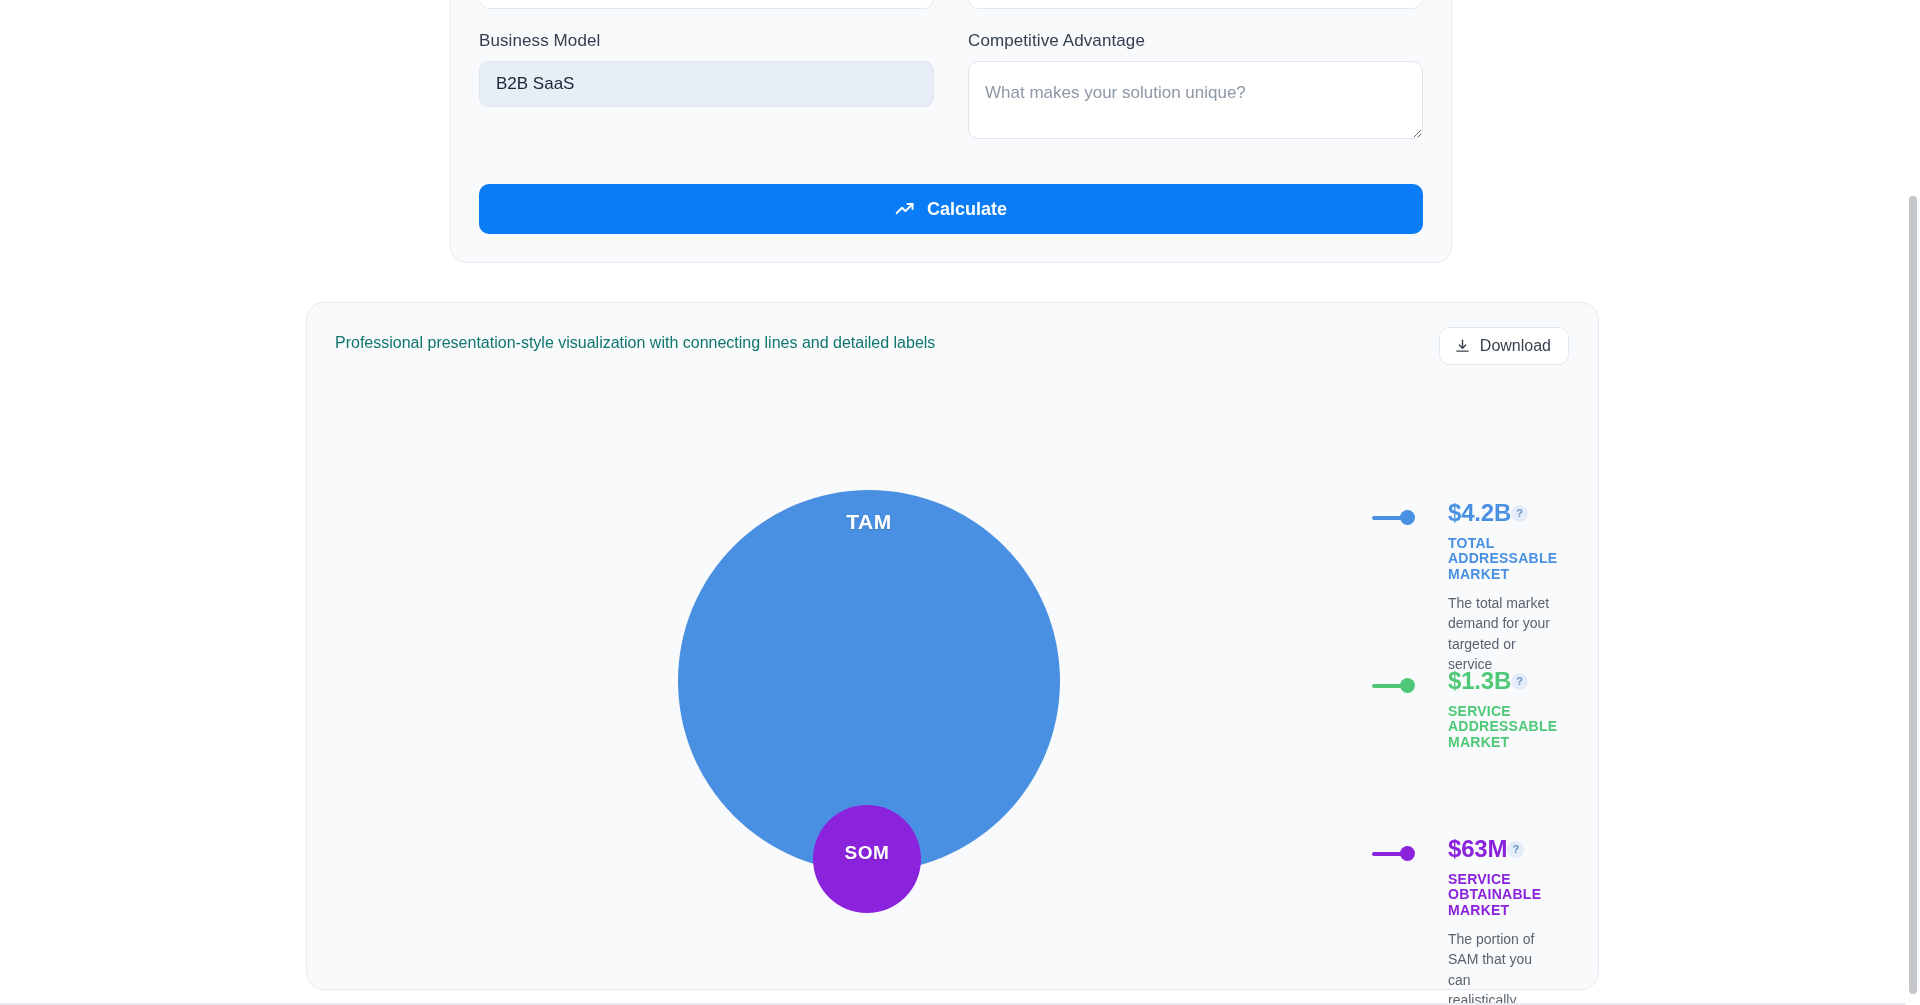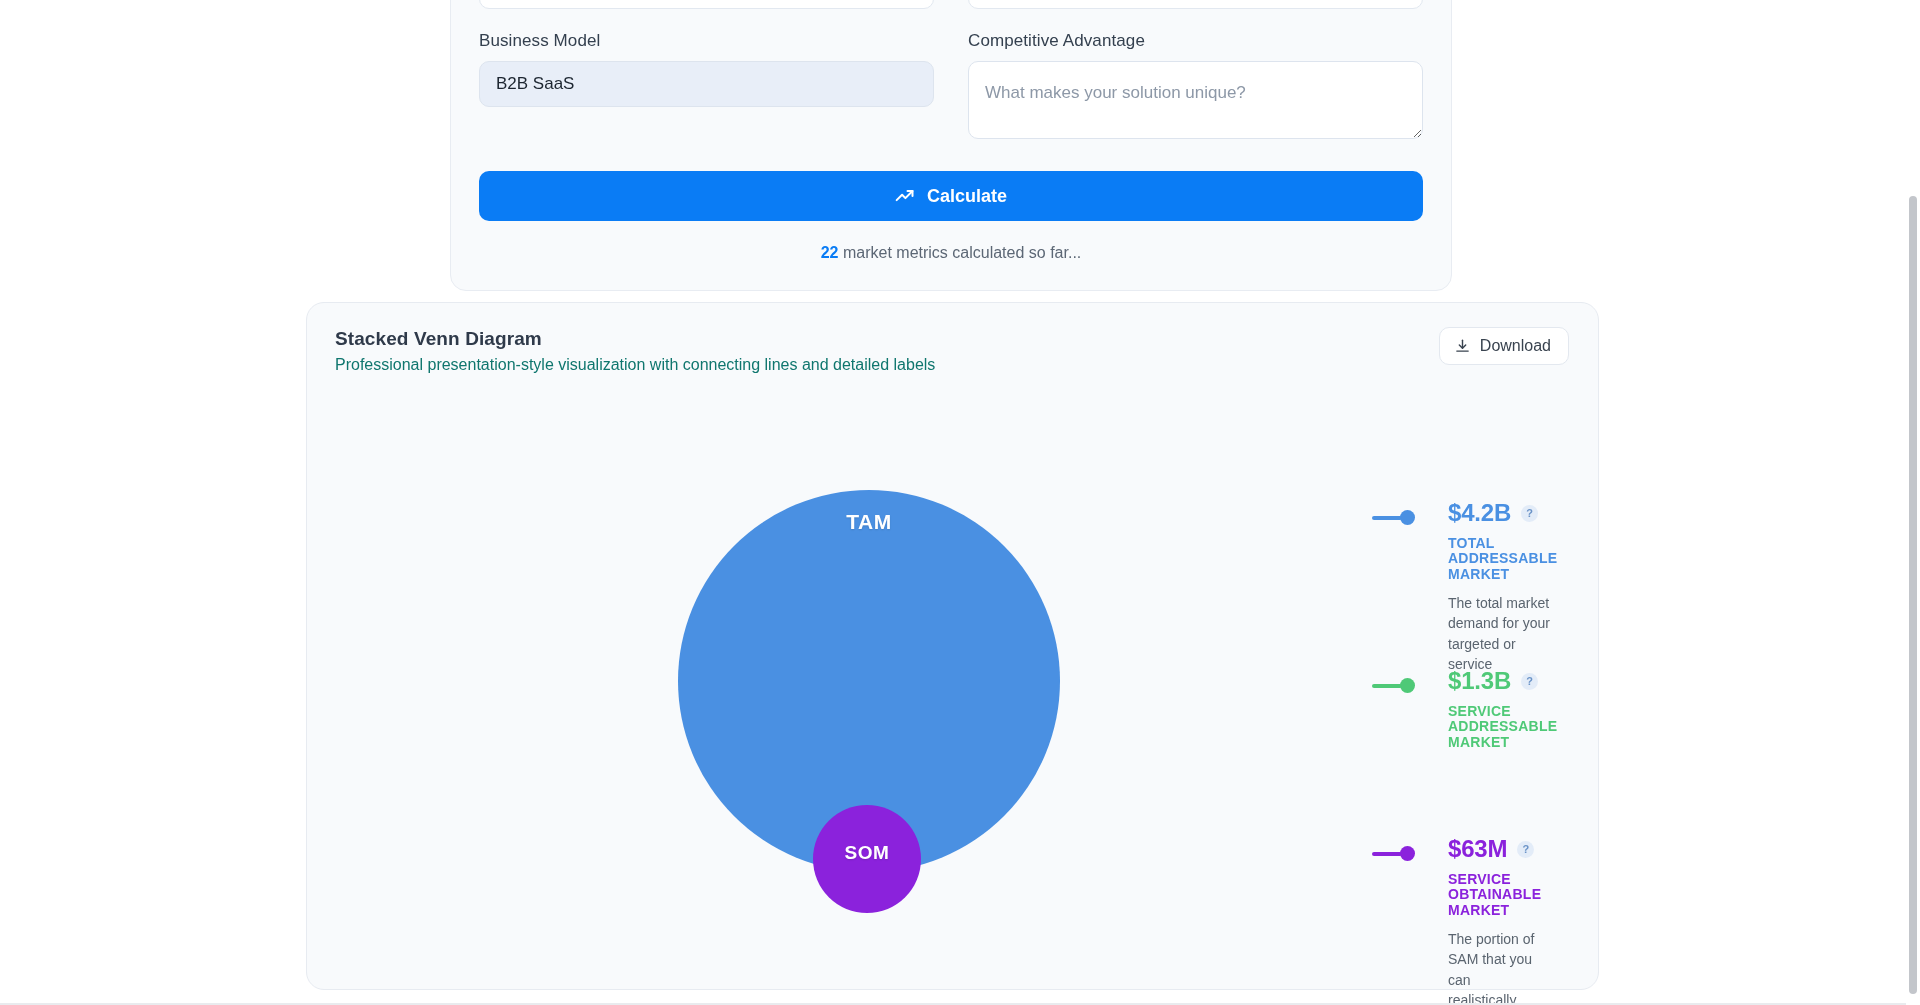"Calculate" .calc-btn { margin-top: 28px -> 41px }
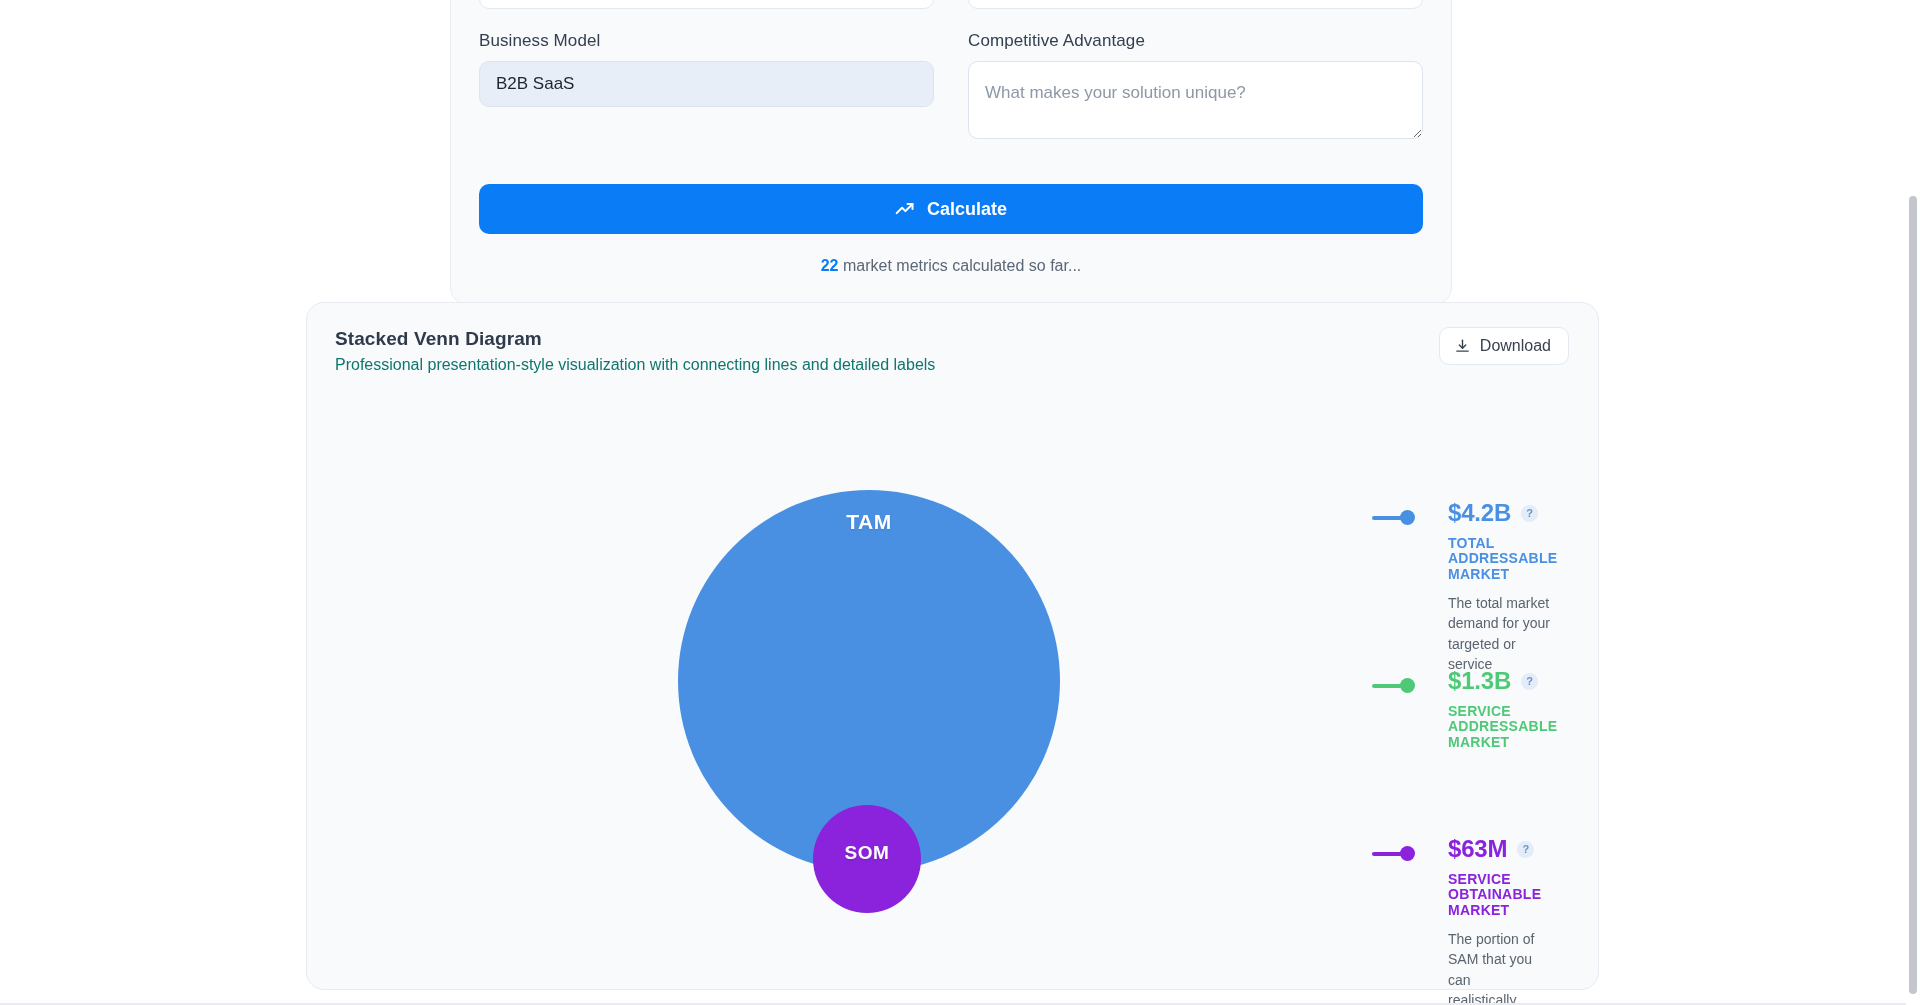"22 market metrics calculated so" div.metrics-line { html: <div> <b>22</b> <span>market metrics calculated so far...</span> </div> -> none }
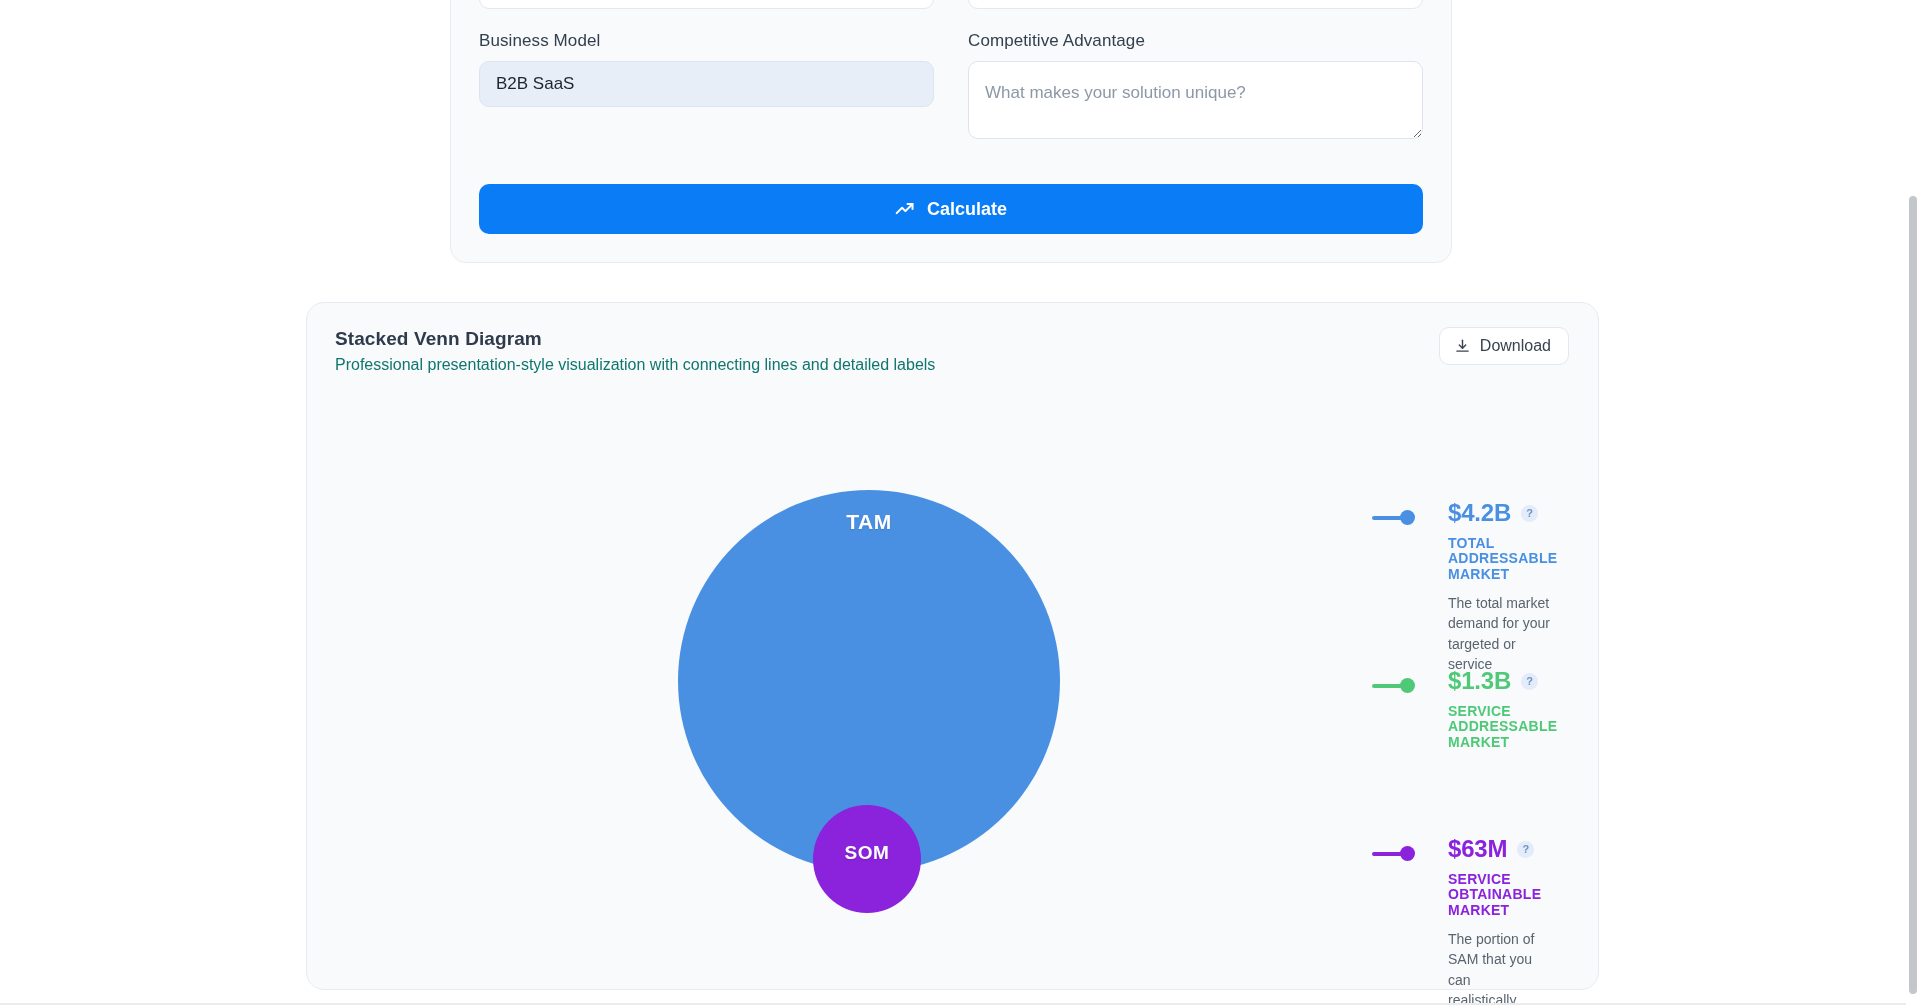"Stacked Venn Diagram" div.venn-title { html: <div>Stacked Venn Diagram</div> -> none }
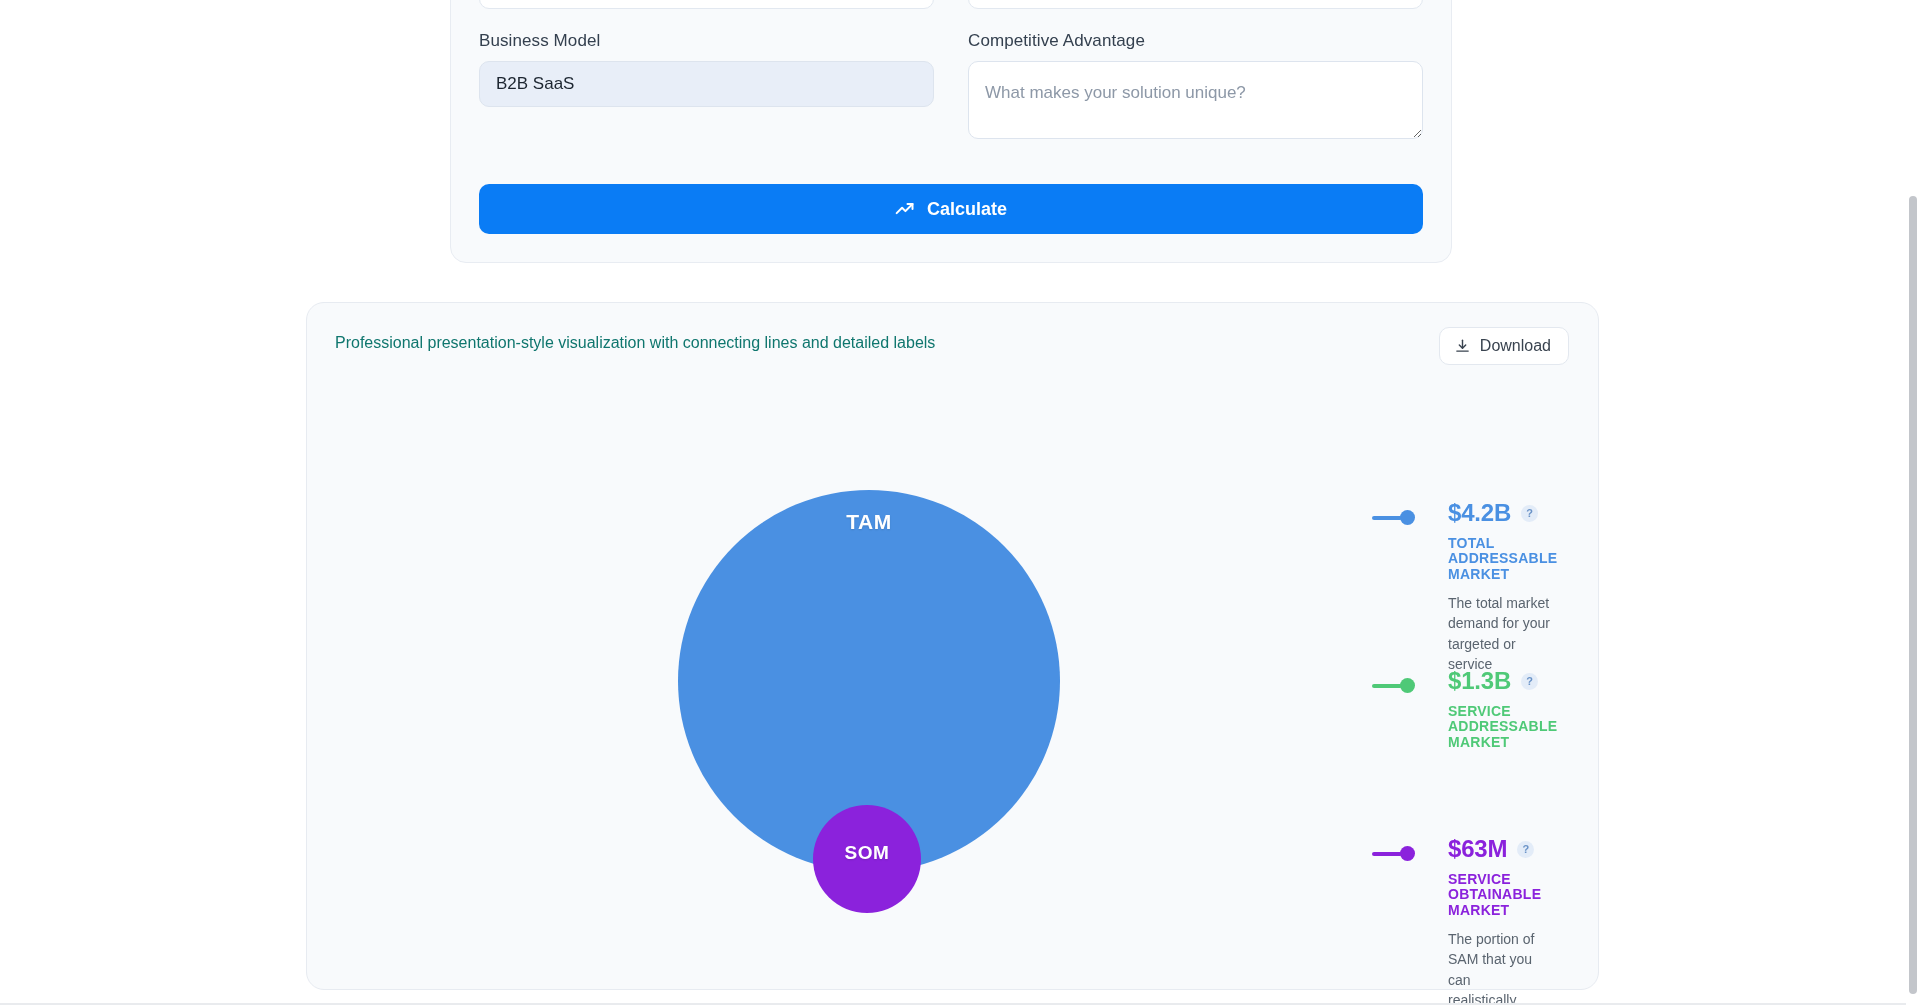"$4.2B" .val-row { gap: 10px -> none }
